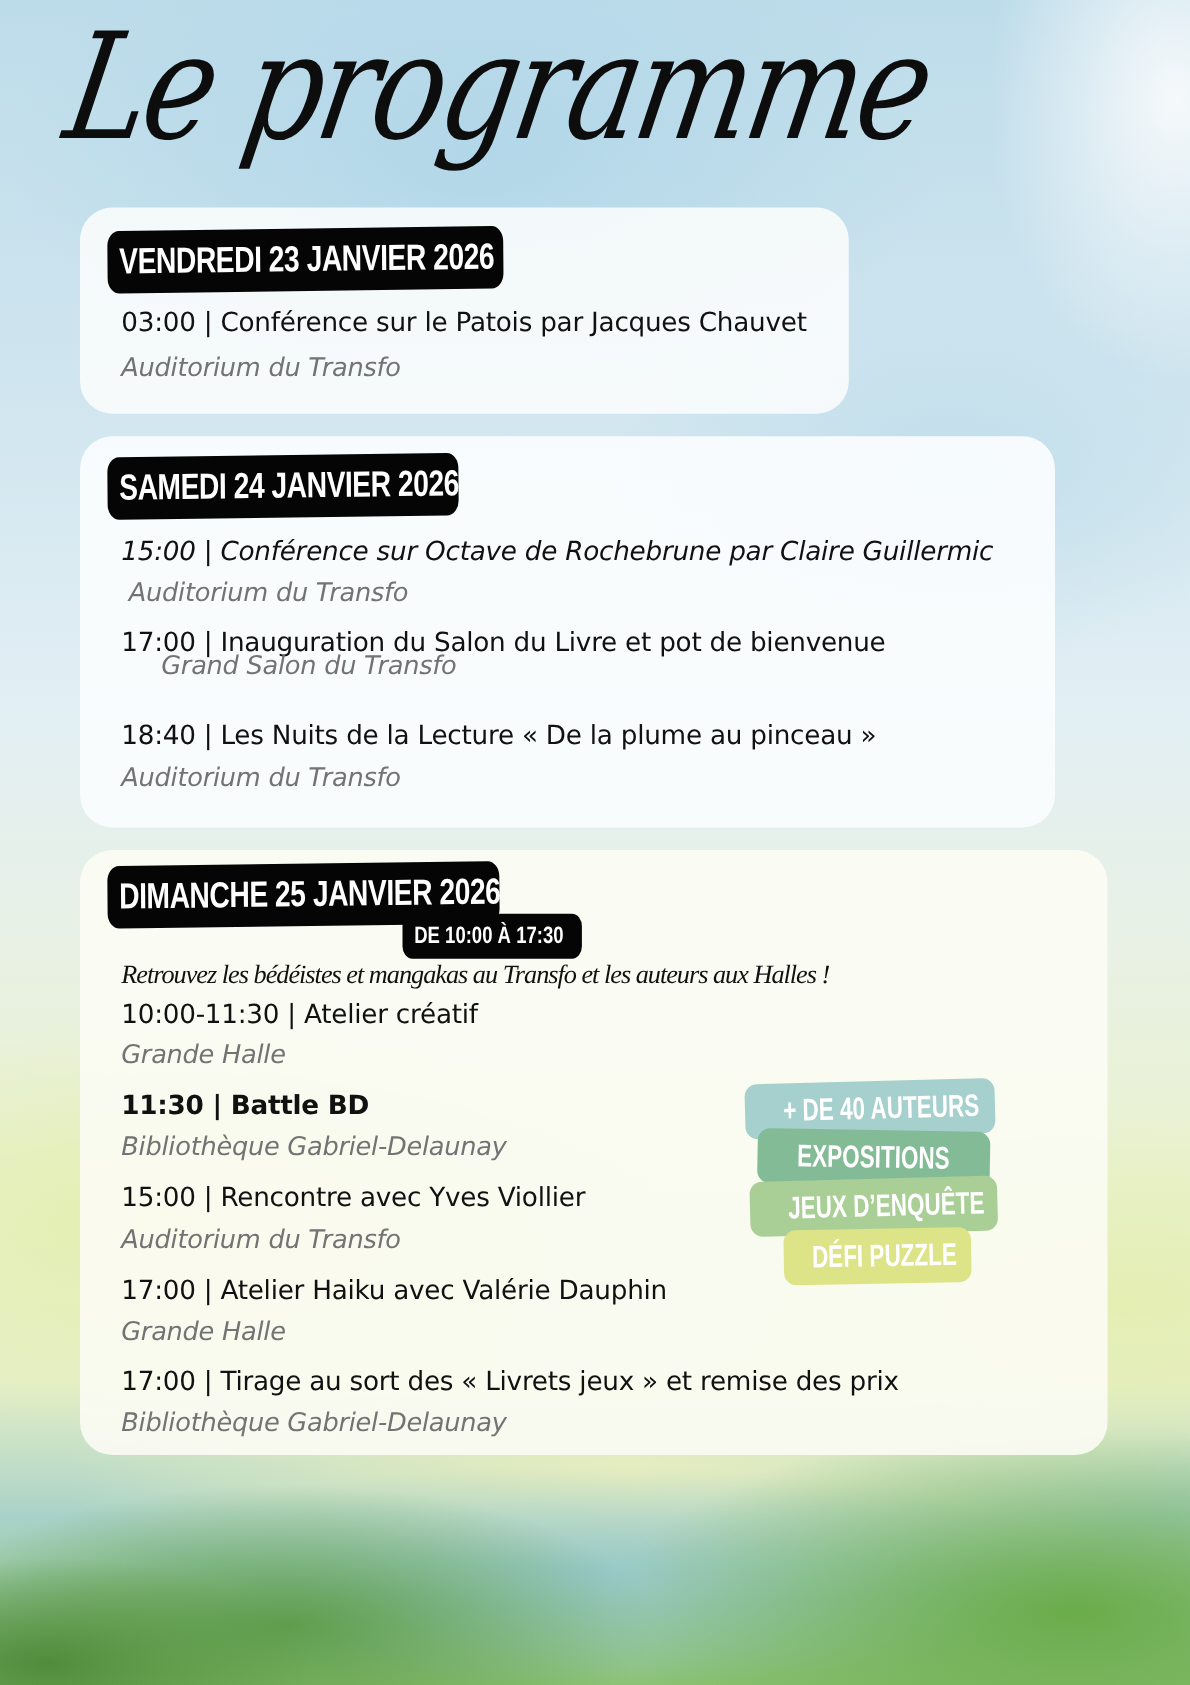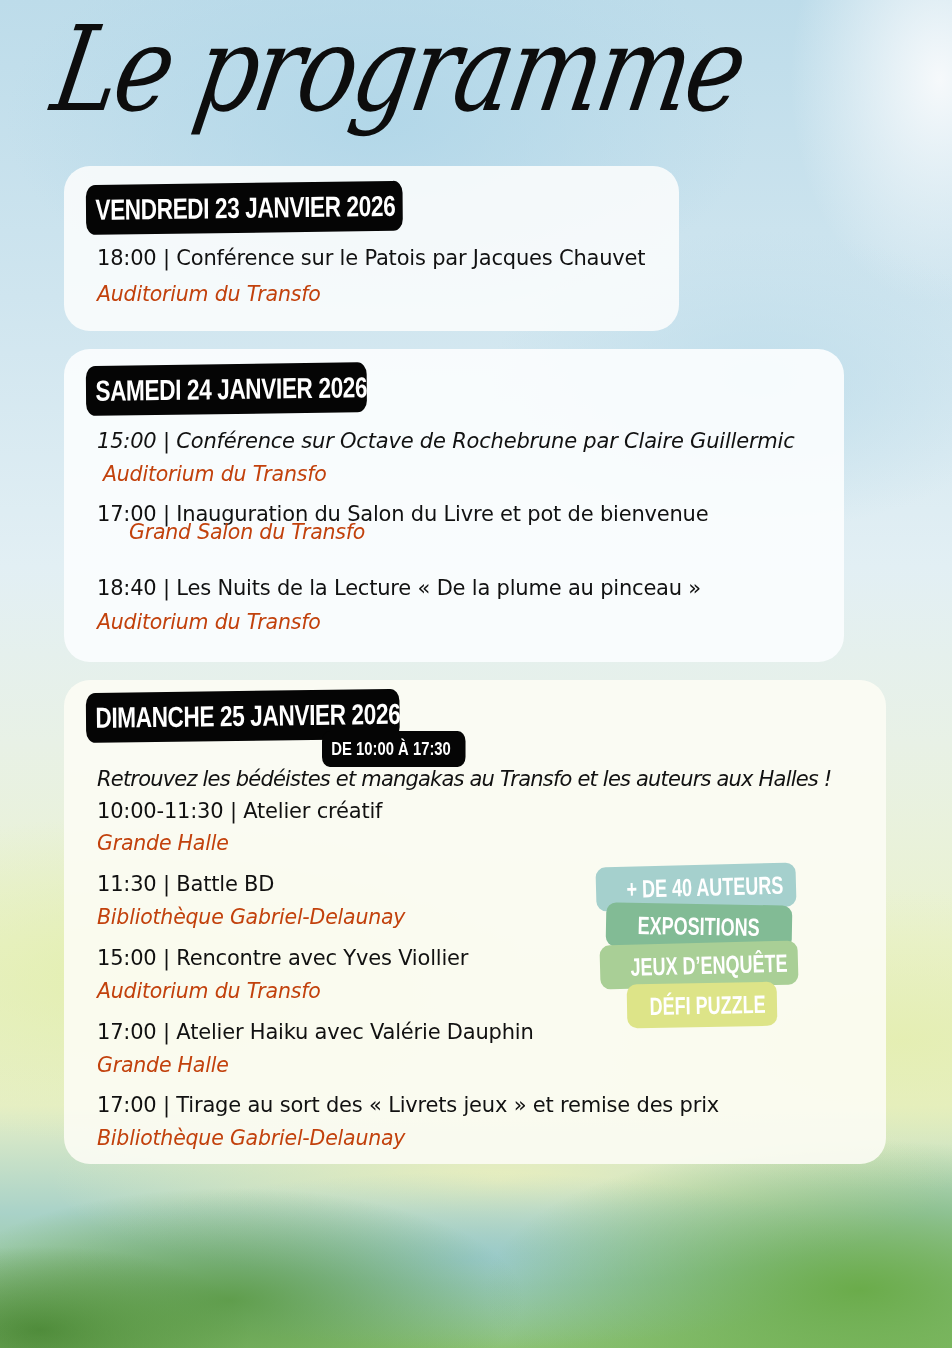"18:00 | Conférence sur le" div.ev-line { text: 18:00 -> 03:00 }
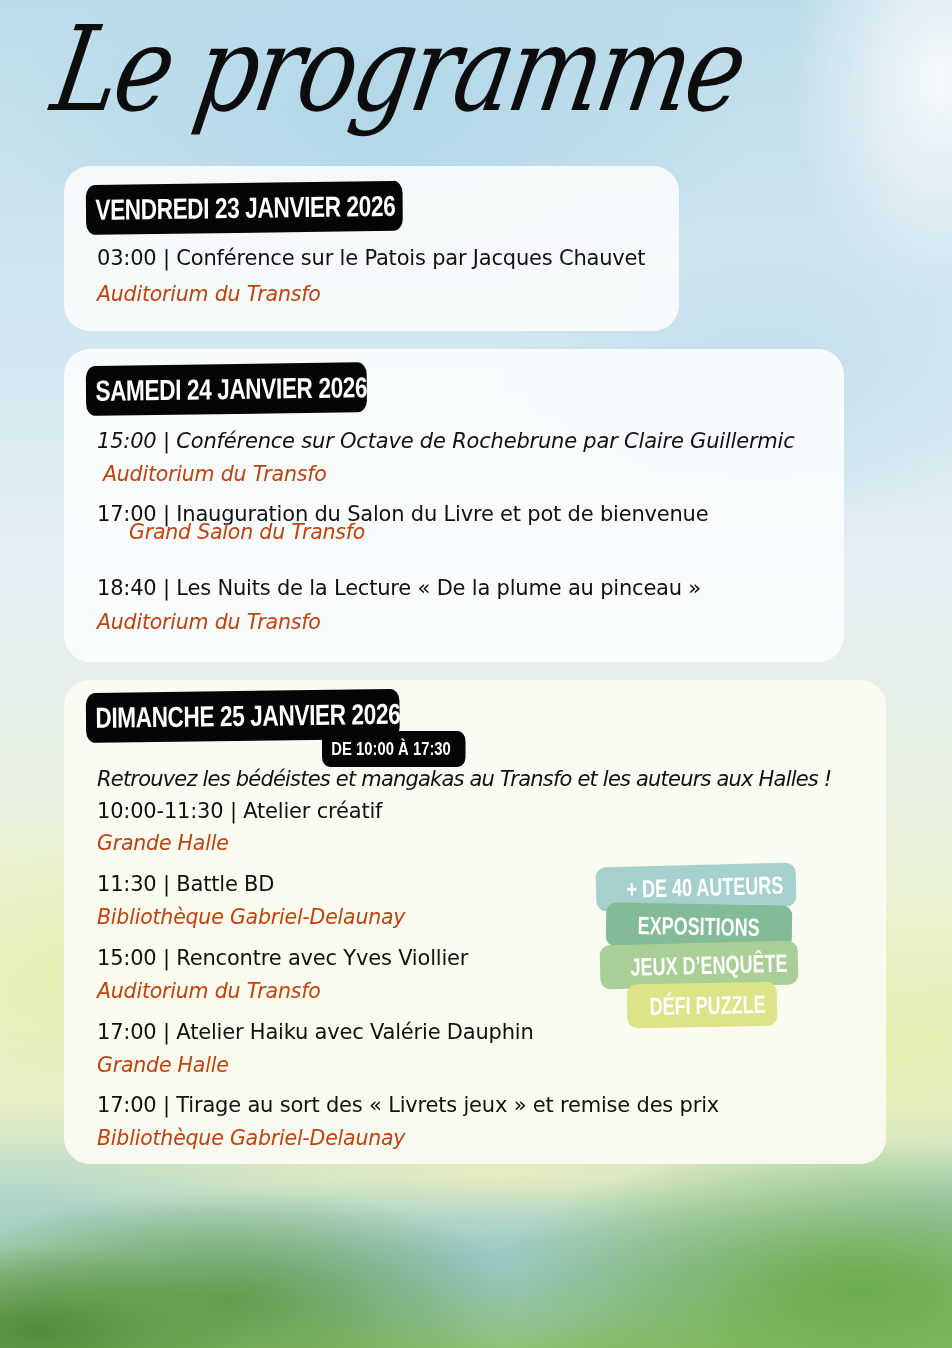"Auditorium du Transfo" .ev-place { color: #c2410c -> #737373 }
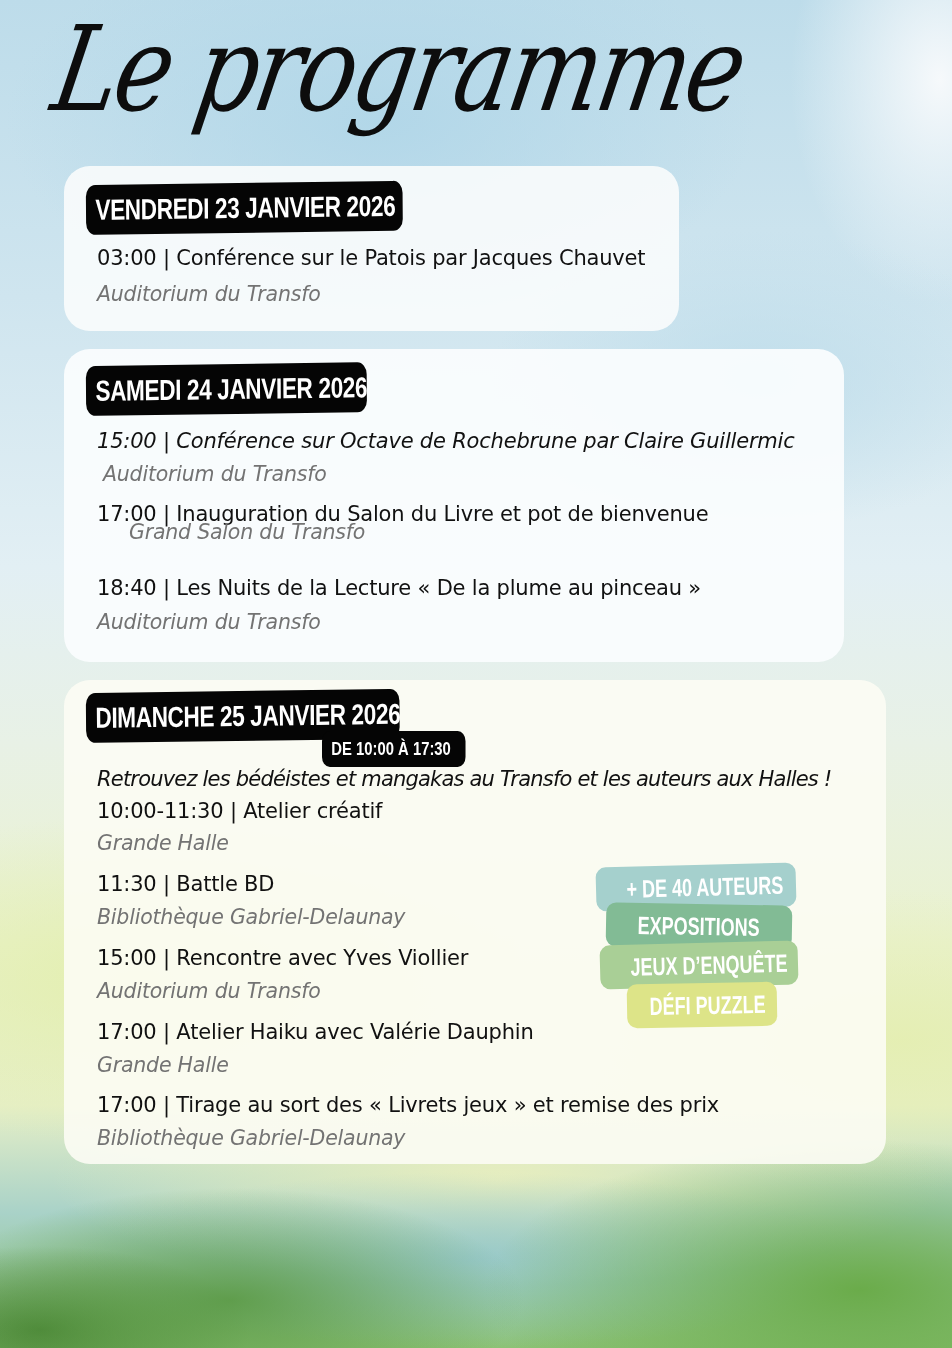"Retrouvez les bédéistes et mangakas" .intro { font-family: none -> Liberation Serif, serif }
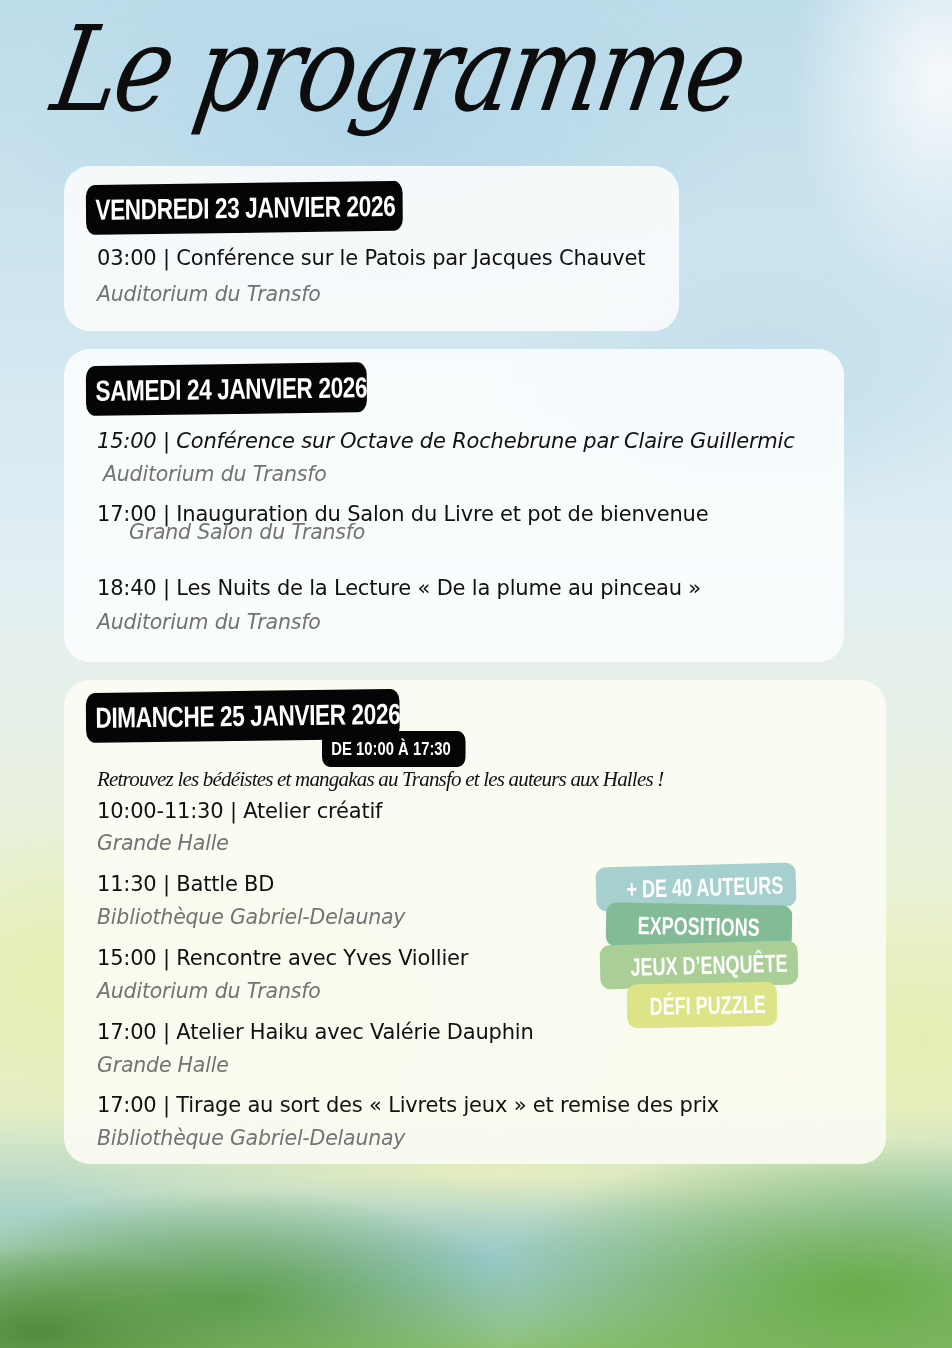"11:30 | Battle BD" div.ev-line { font-weight: none -> bold }
